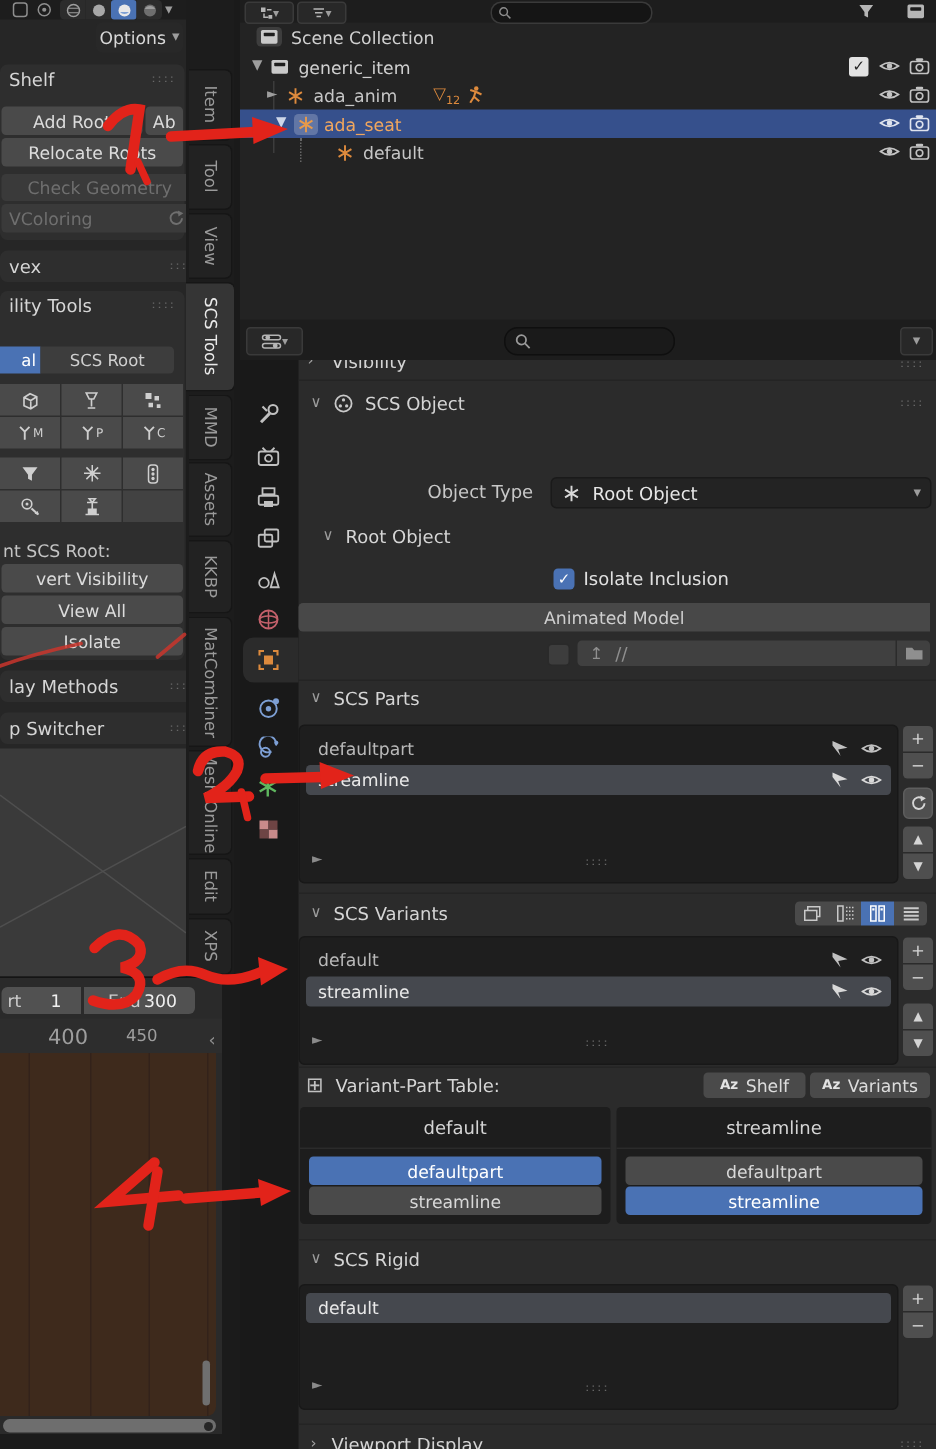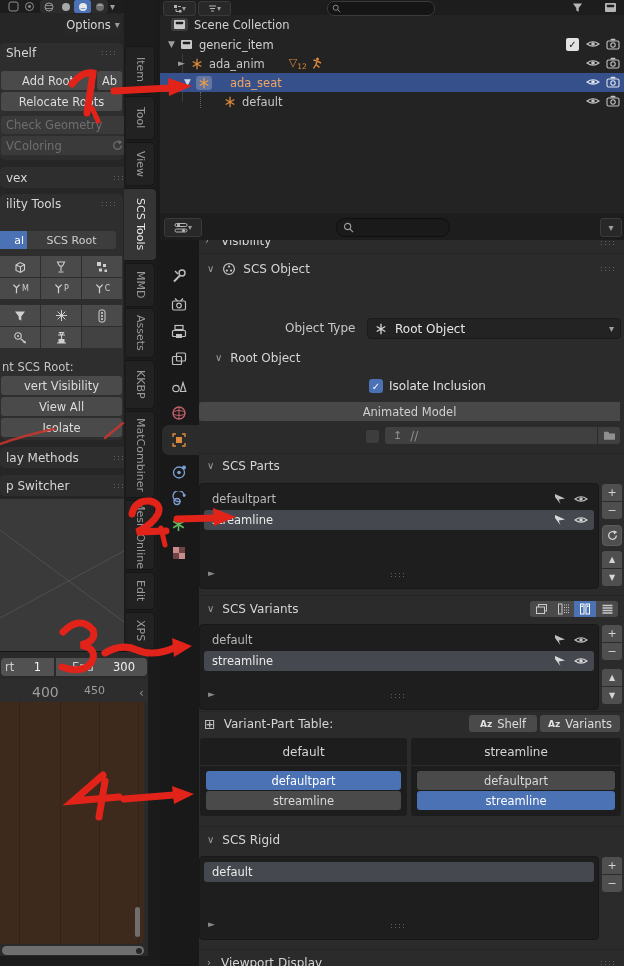"ada_seat" span { margin-left: 18px -> 4px }
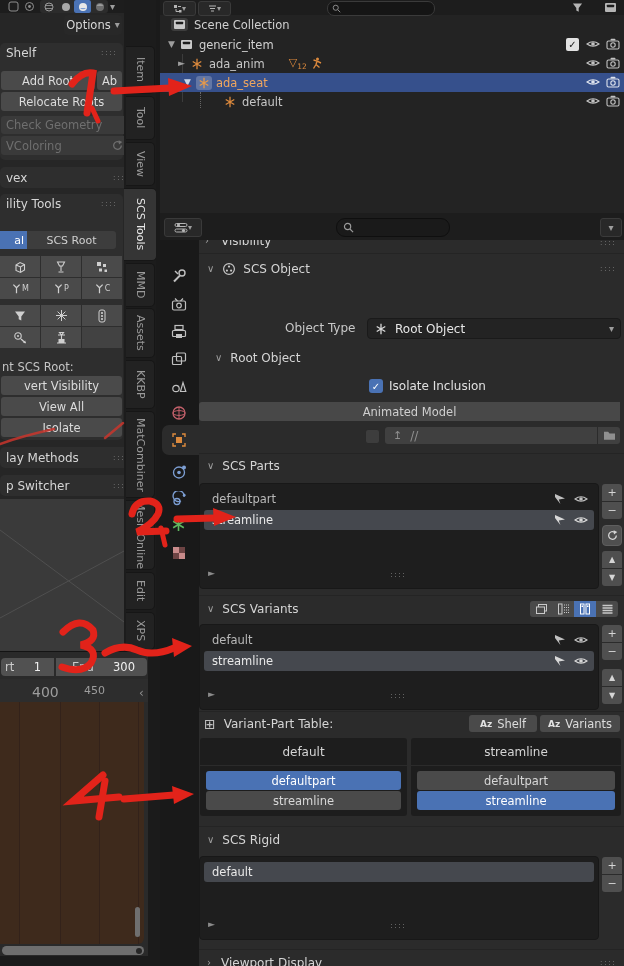"Check Geometry" div.a { justify-content: flex-start -> center }
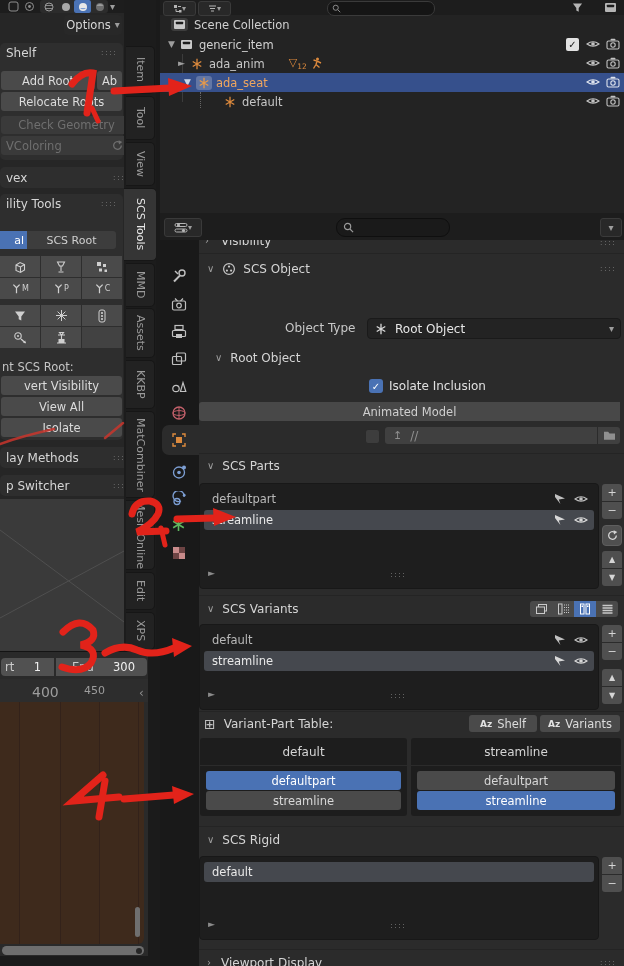"300" div.a { width: 91px -> 74px }
